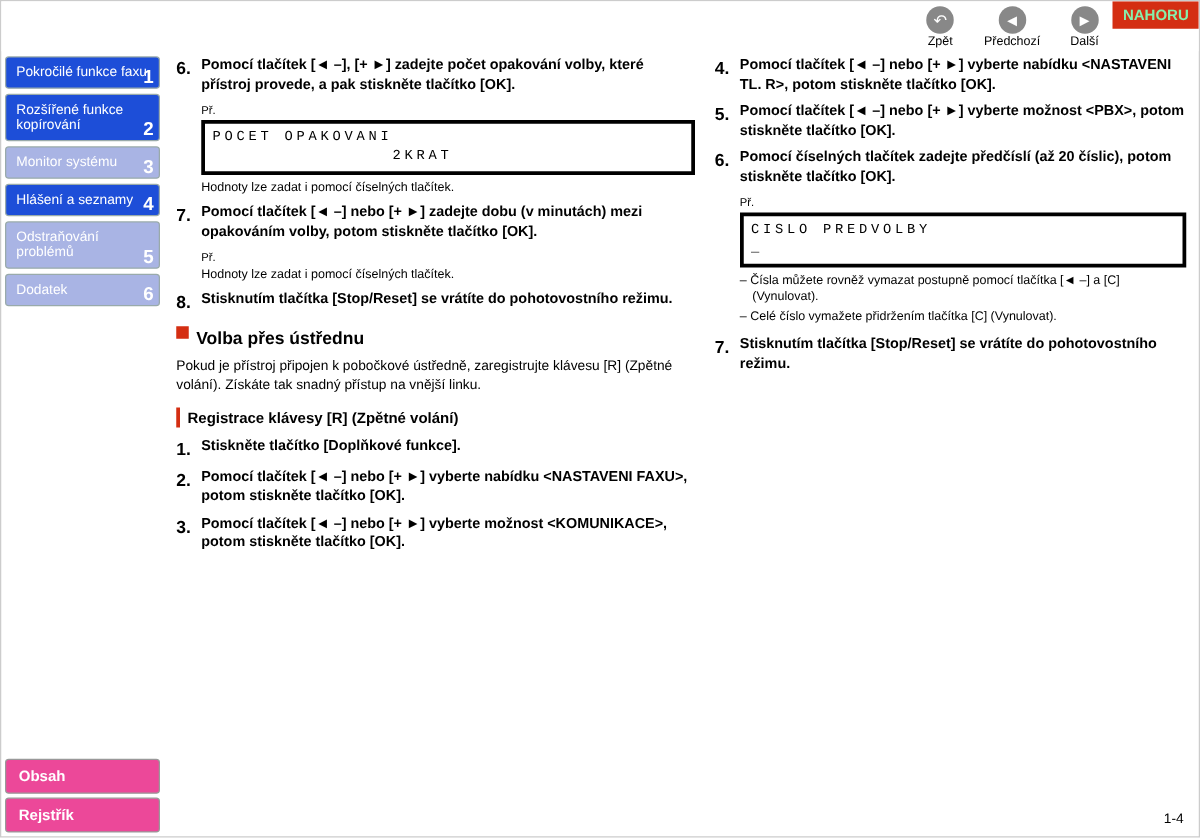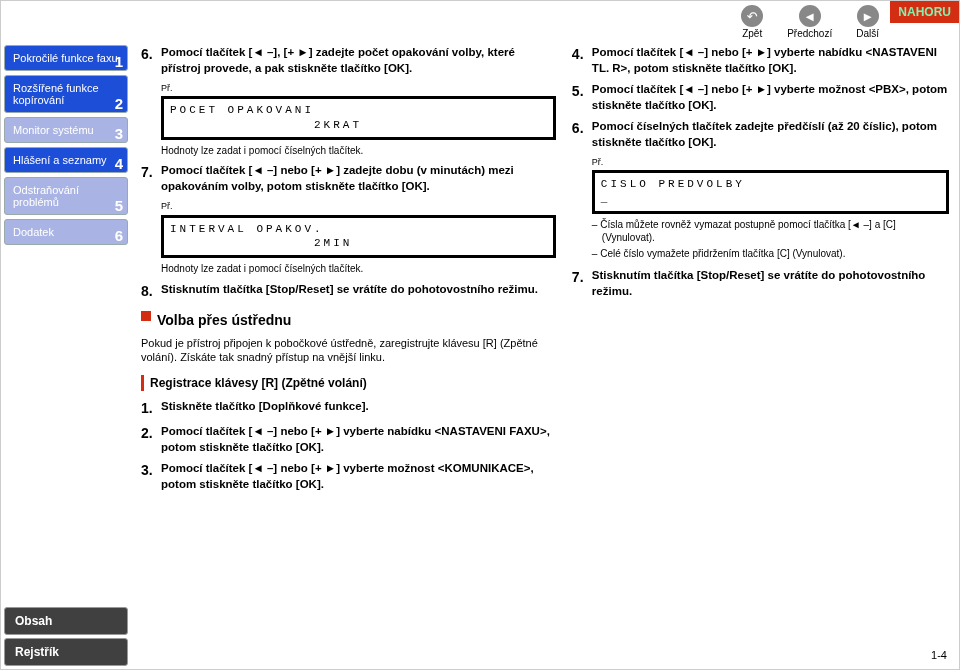"INTERVAL OPAKOV." div.codebox { html: <div>INTERVAL OPAKOV. 2MIN</div> -> none }
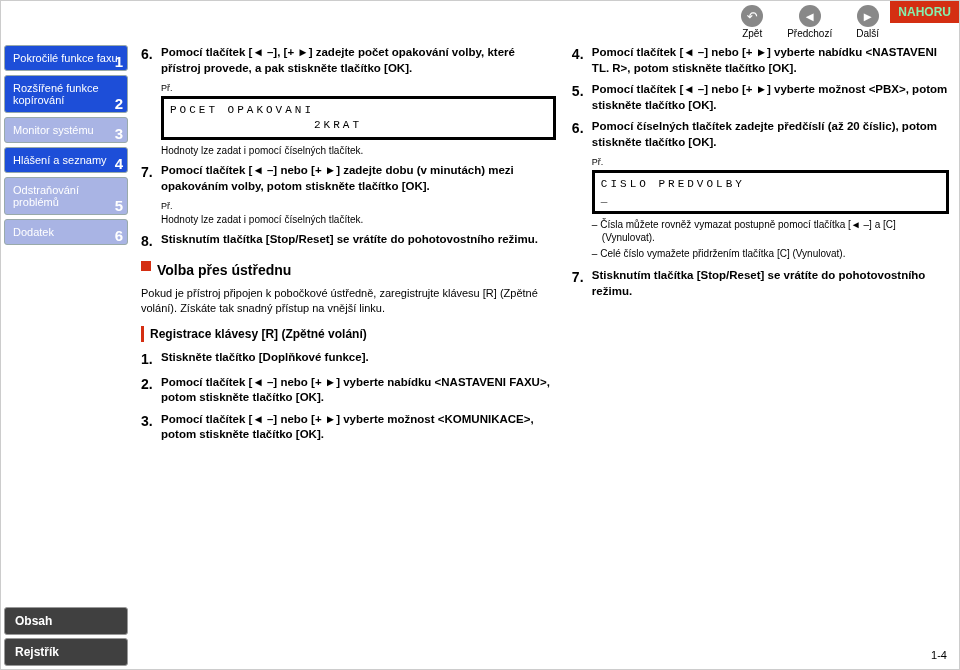"Obsah" .sb-btn { background: #404040 -> #ec4899 }
